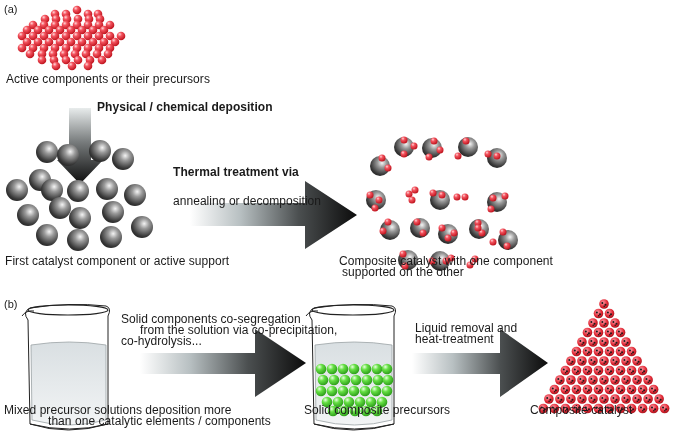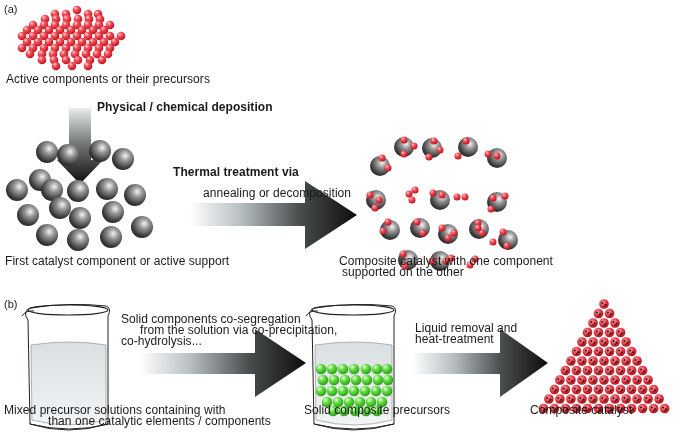"annealing or decomposition" div.lbl { margin-left: 30px -> none; top: 188px -> 196px }
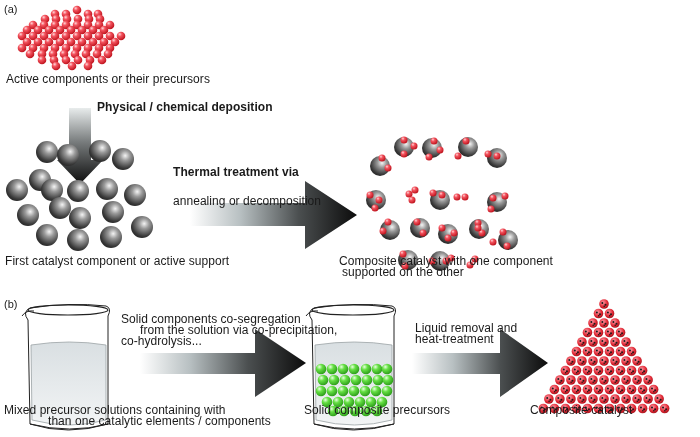"Mixed precursor solutions containing" div.lbl { text: containing with -> deposition more }
